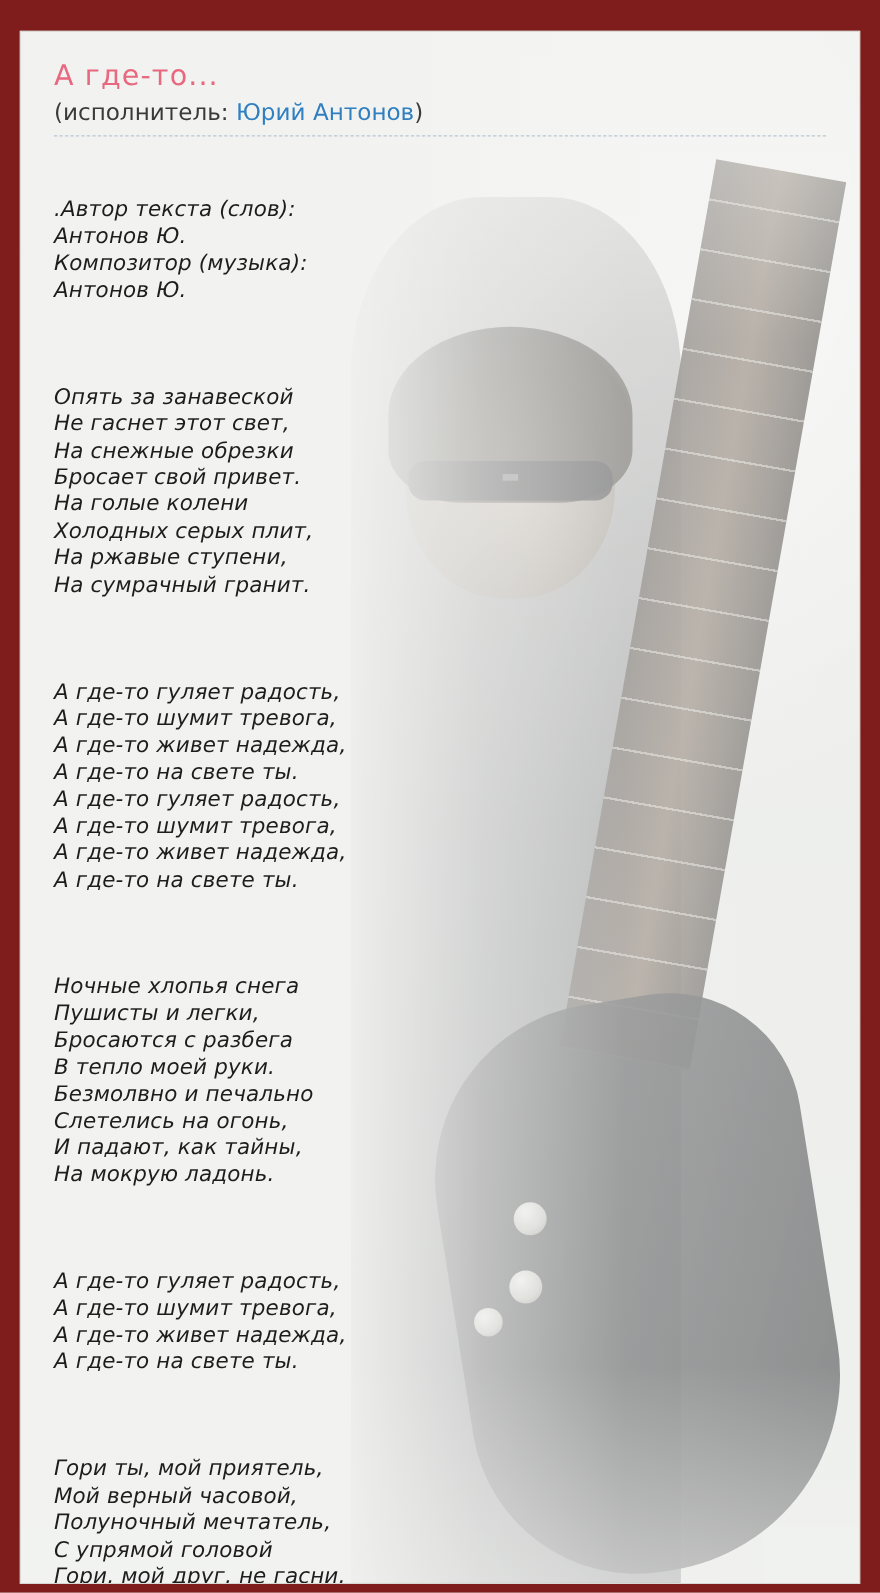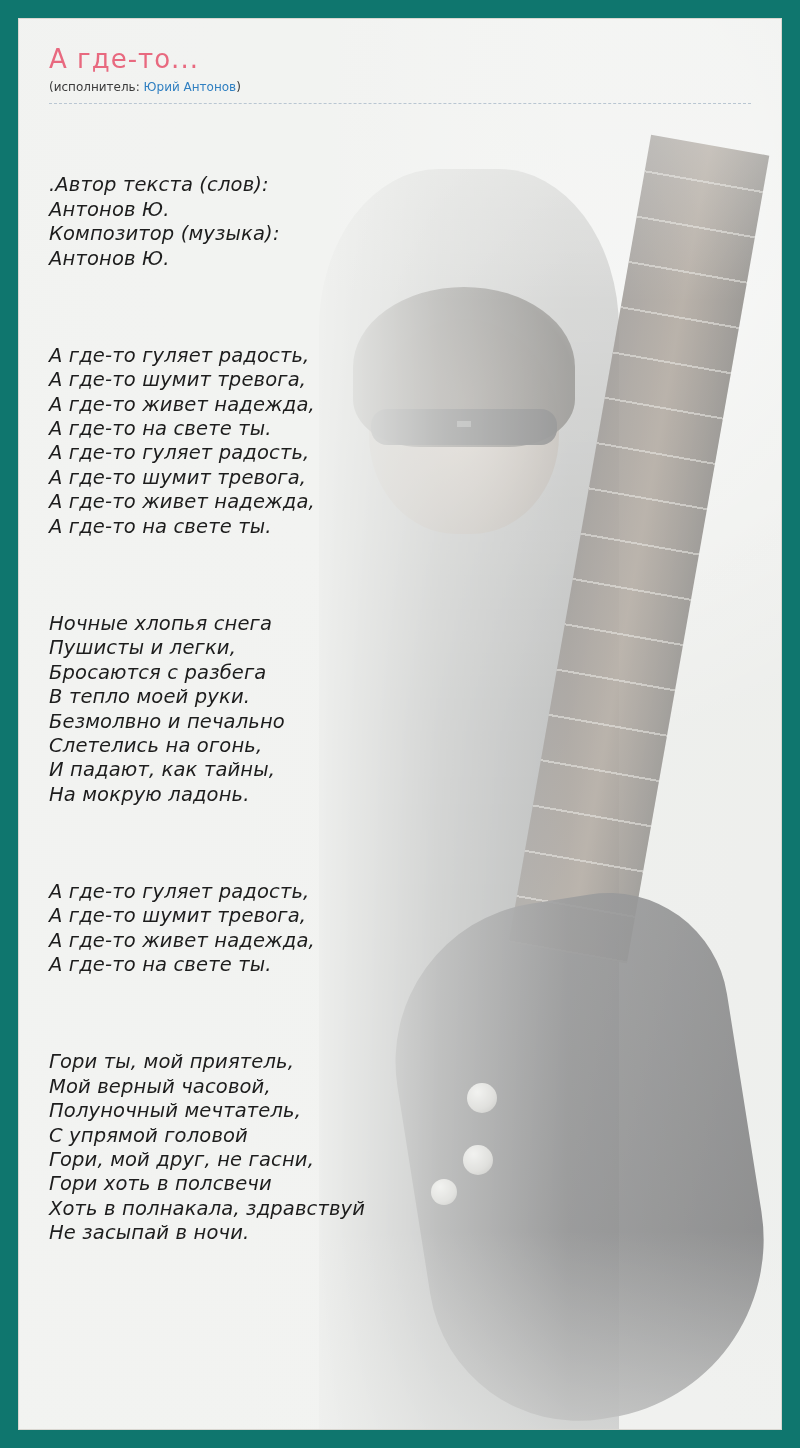"А где-то..." .page { background: #0f766e -> #7f1d1d; padding: 18px 18px 18px 18px -> 28px 18px 18px 18px }
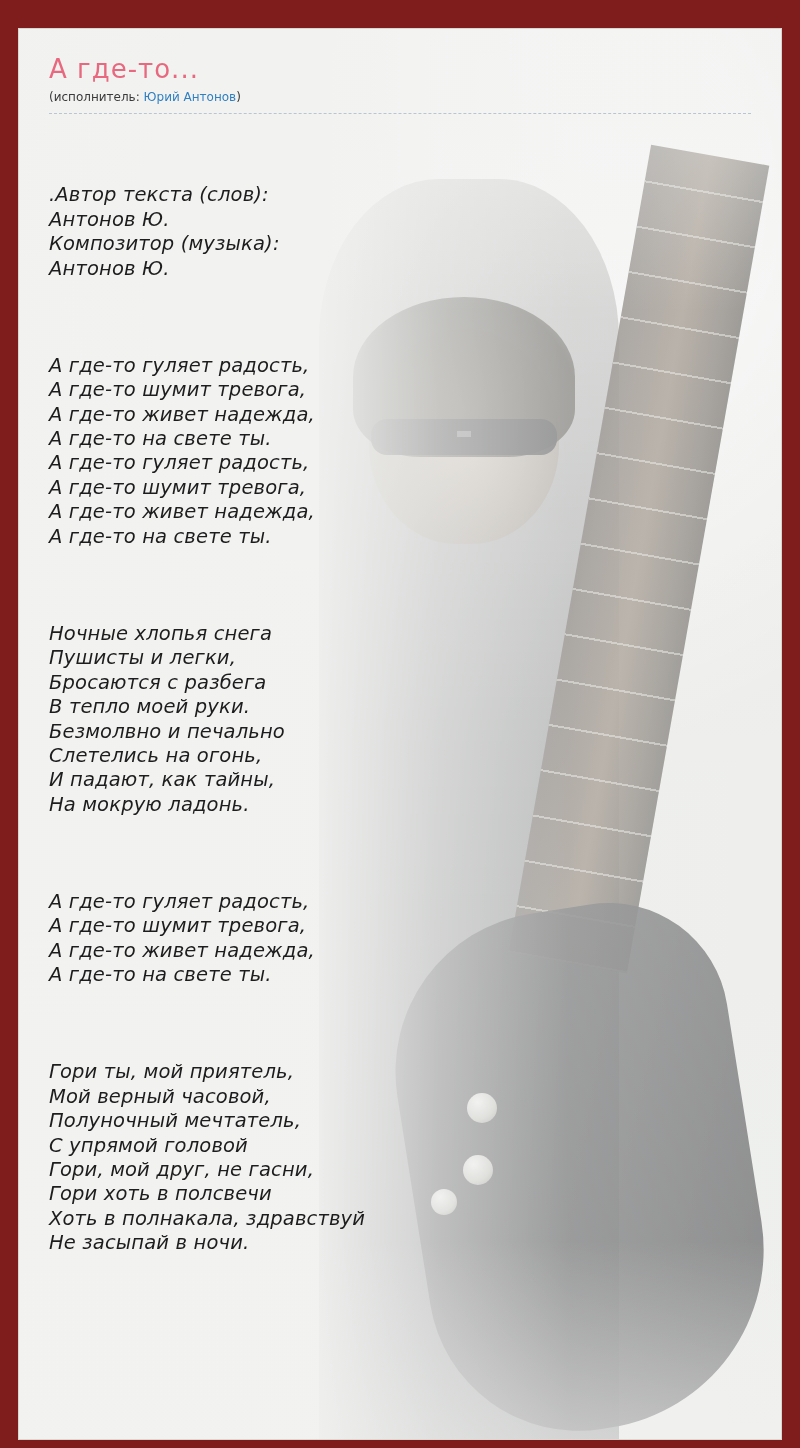"(исполнитель: Юрий Антонов)" .artist-line { font-size: 12px -> 21px; margin-bottom: 21px -> 6px }
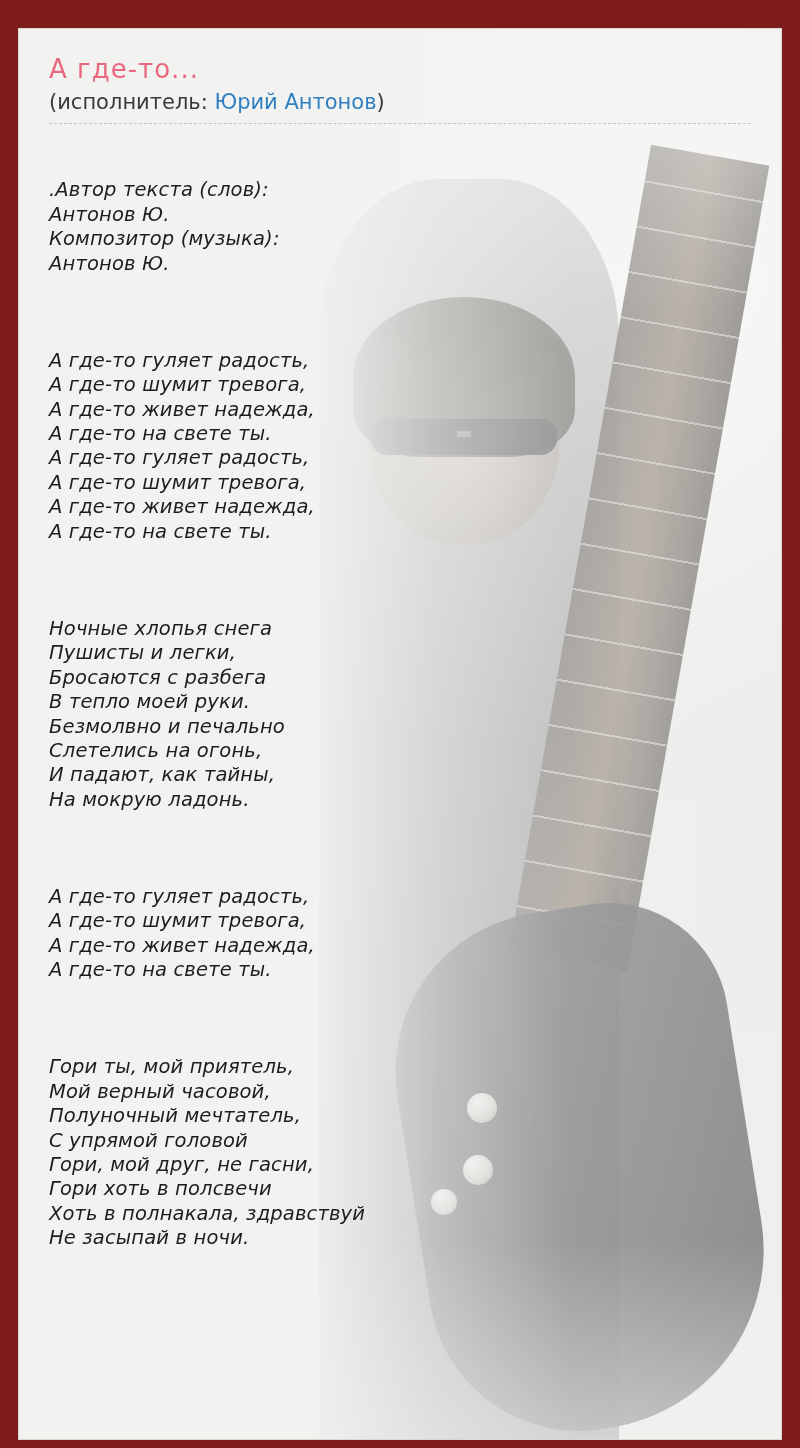"Опять за занавеской" div.block { html: none -> <div>Опять за занавеской Не гаснет этот свет, На снежные обрезки Бросает свой привет. На голые колени Холодных серых плит, На ржавые ступени, На сумрачный гранит.</div> }
